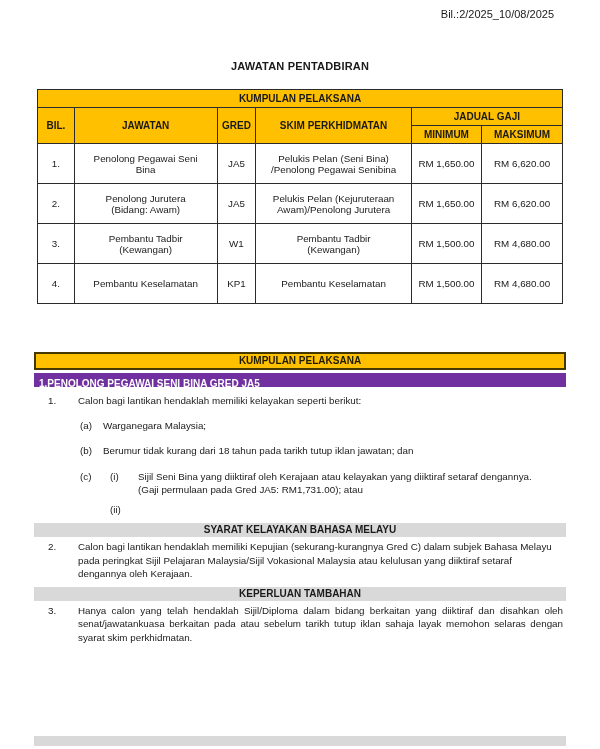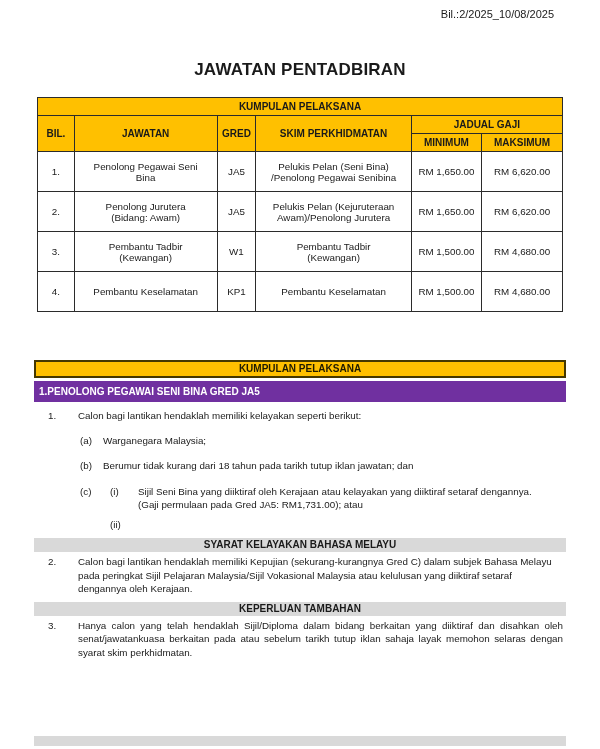"JAWATAN PENTADBIRAN" .title { font-size: 17px -> 11px }
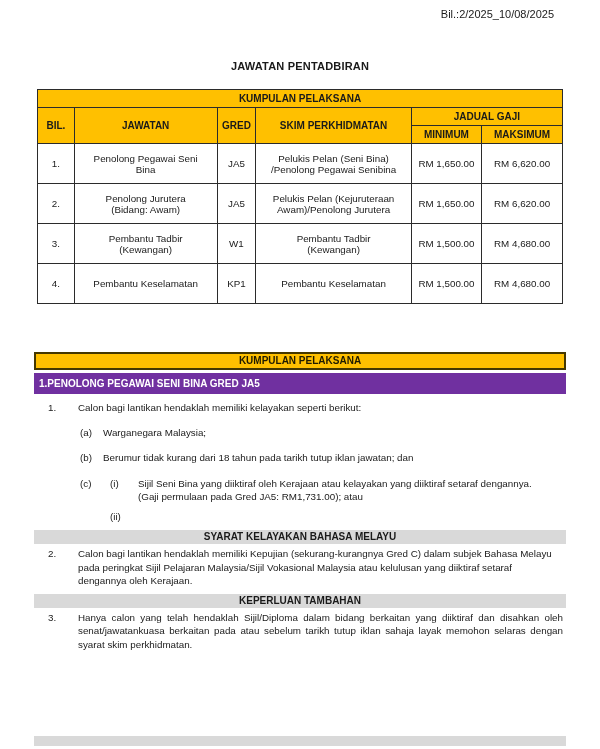"1.PENOLONG PEGAWAI SENI BINA GRED" .banner-purple { height: 21px -> 14px }
